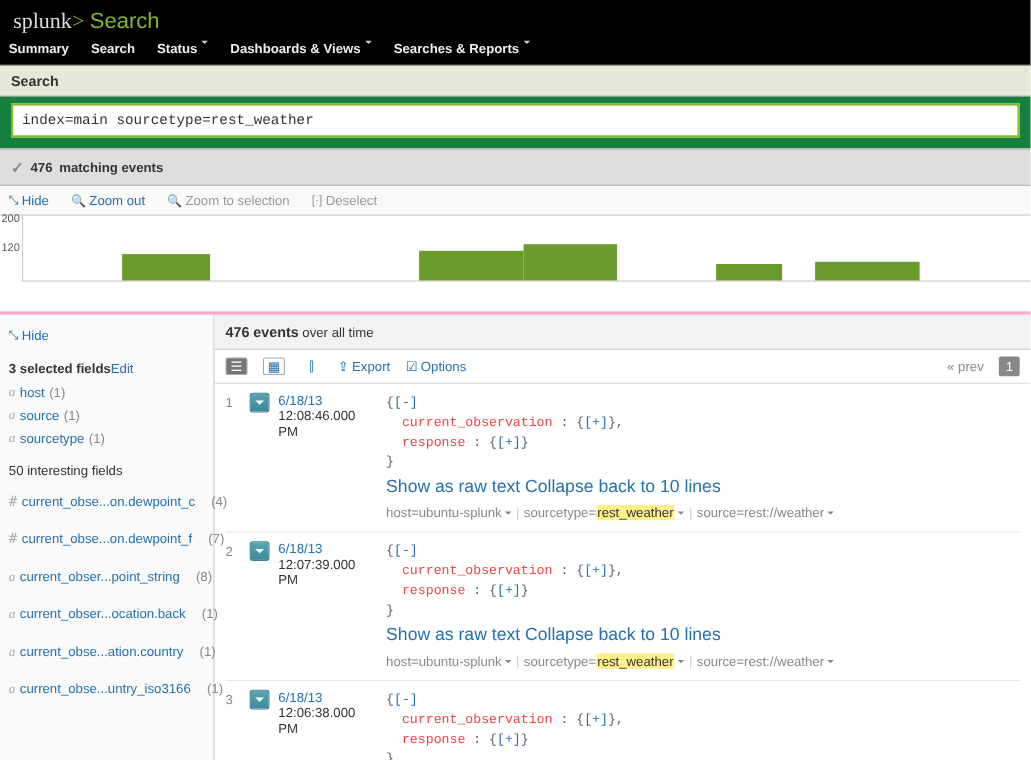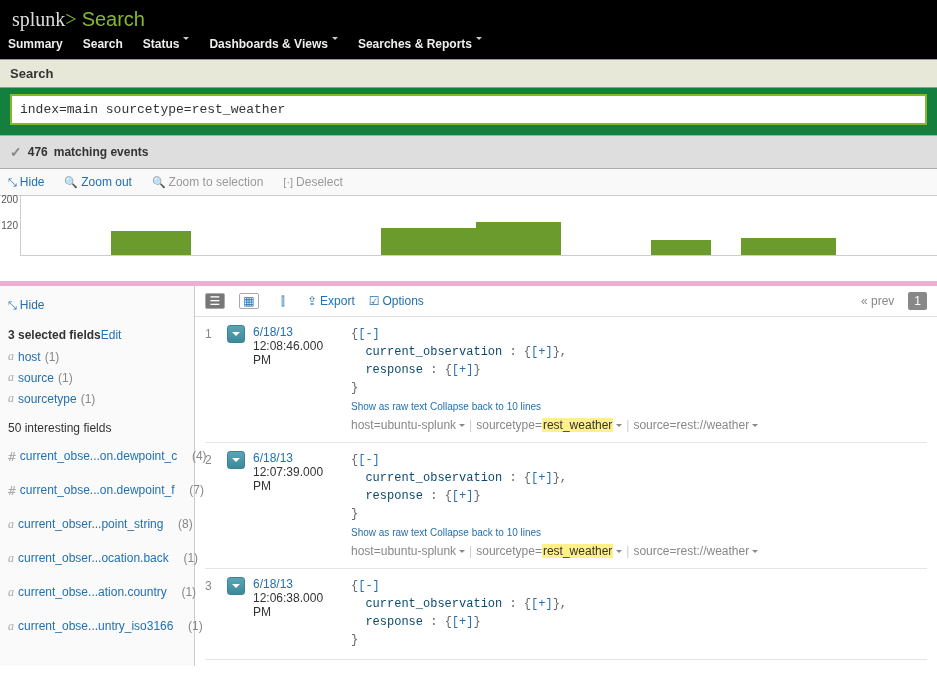"200" .chart-wrap { border-bottom: 5px solid #f9a8d4 -> 3px solid #f9a8d4 }
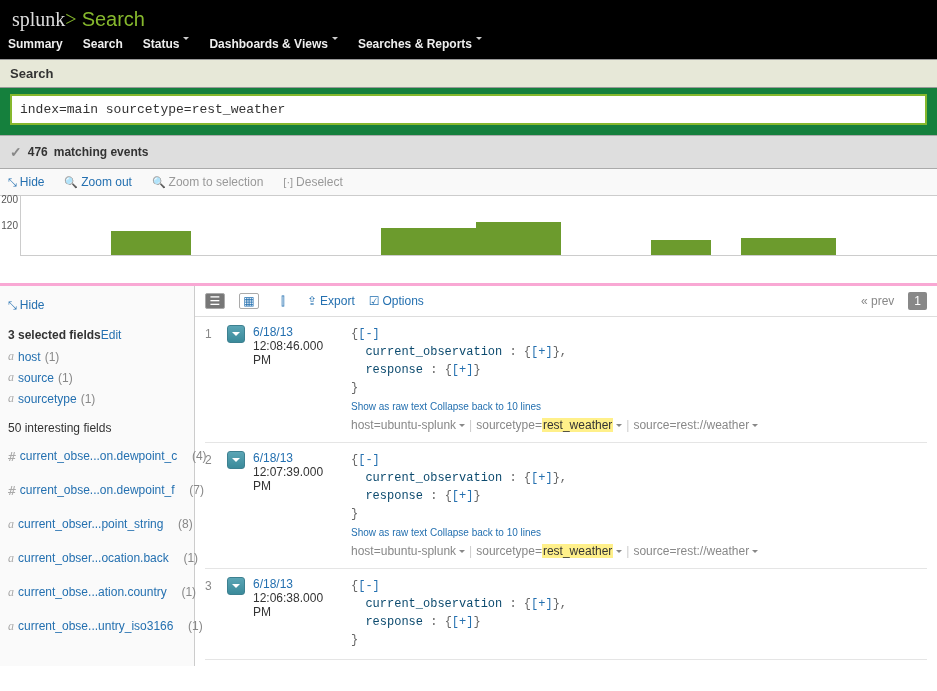"476 events over all time" div.evhead { html: none -> <div> <b>476 events</b> <span>over all time</span> </div> }
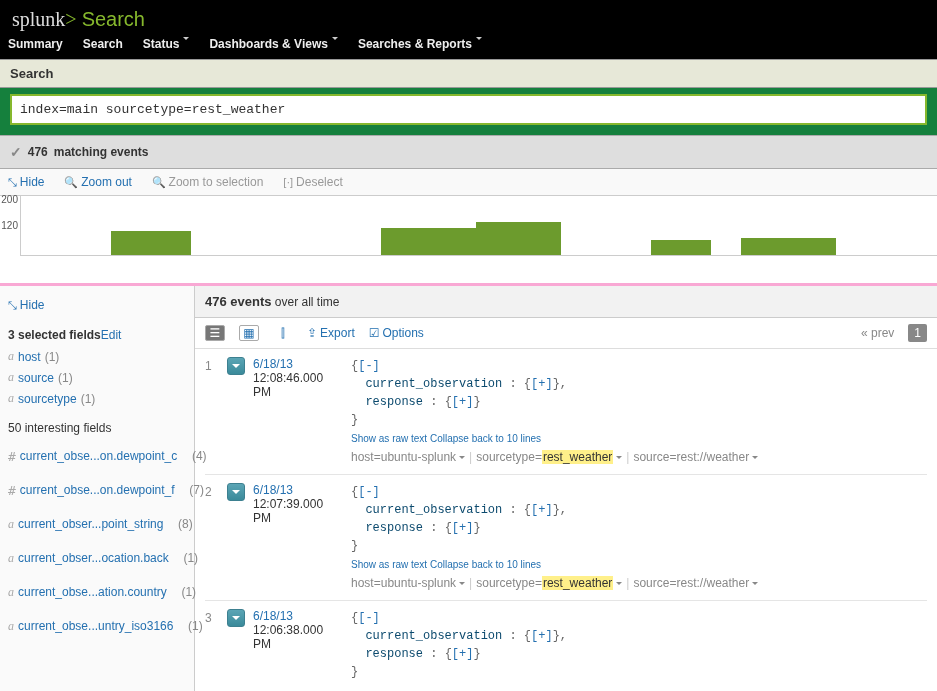"current_observation" .key { color: #0c4a6e -> #ef4444 }
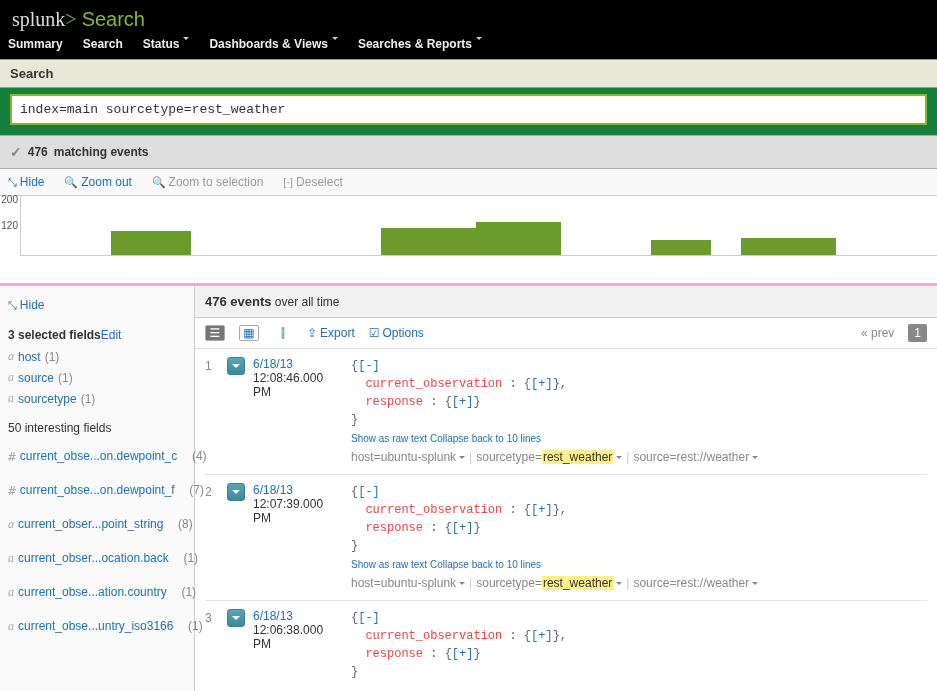"Show as raw text Collapse" .actions { font-size: 10px -> 16px }
